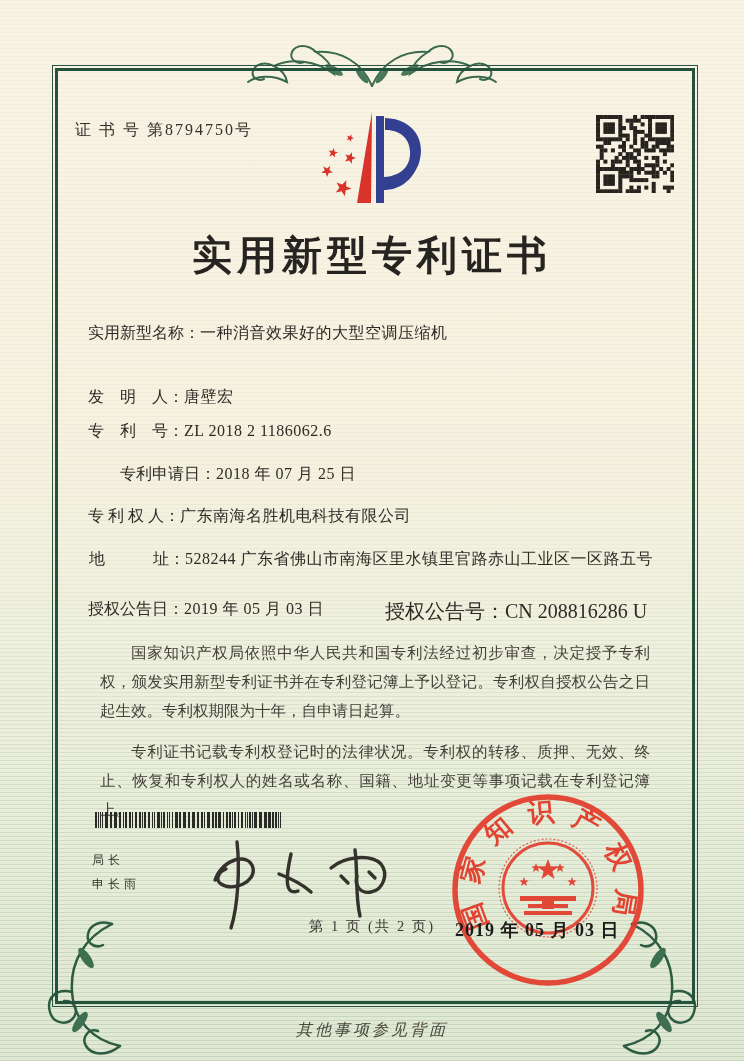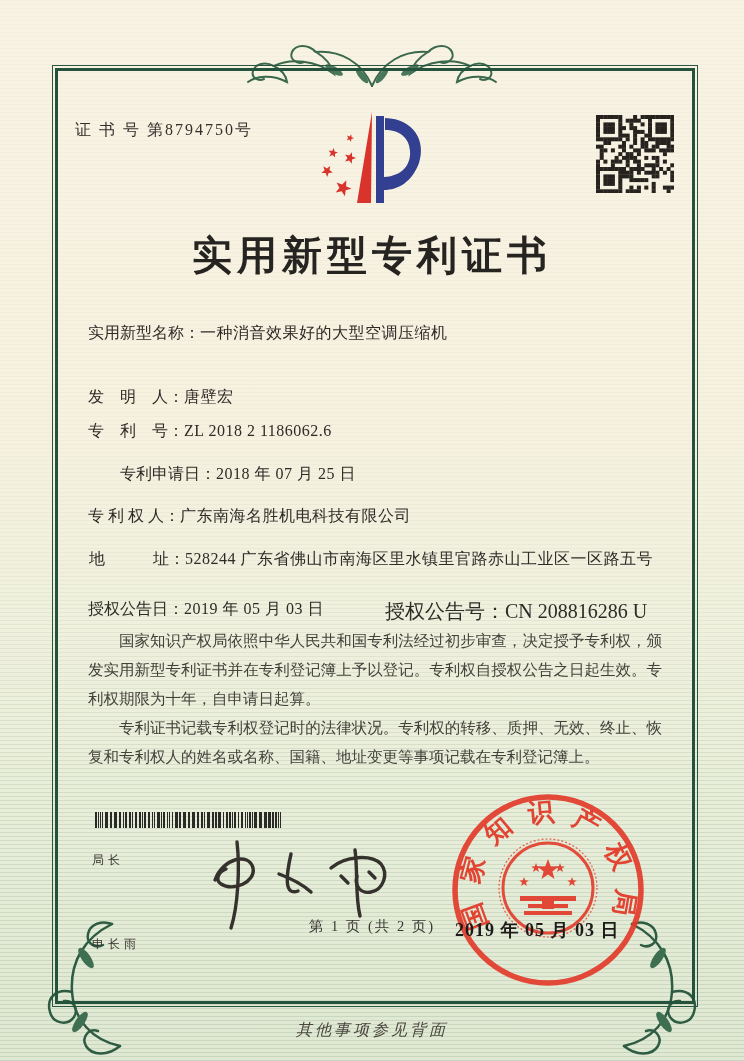"国家知识产权局依照中华人民共和国专利法经过初步审查，决定授予专利权，颁发实用新型" .paras p { margin: 0 -> 12px }
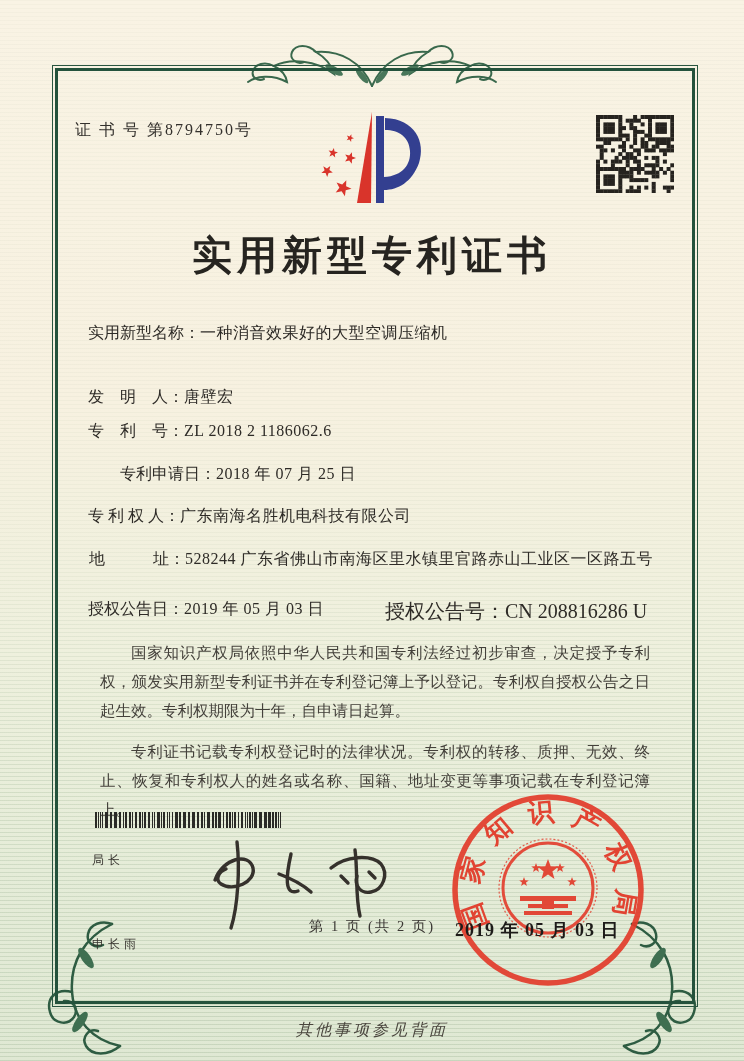"申长雨" div.abs { top: 936px -> 876px }
